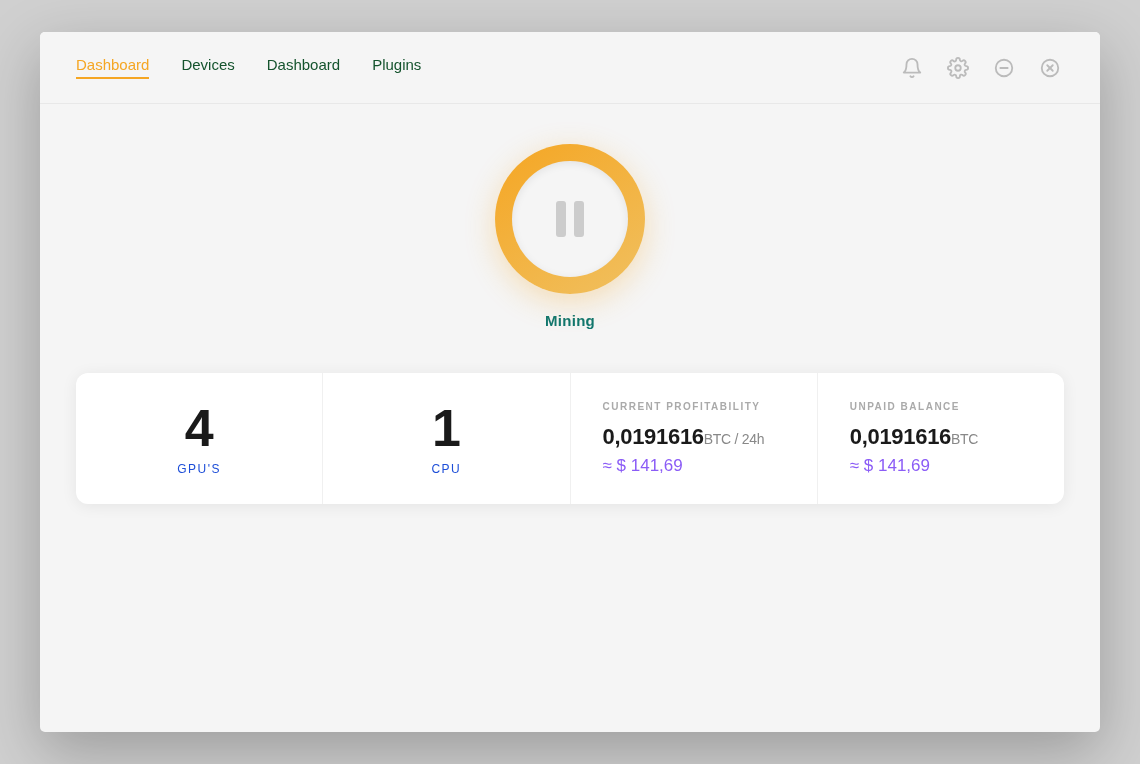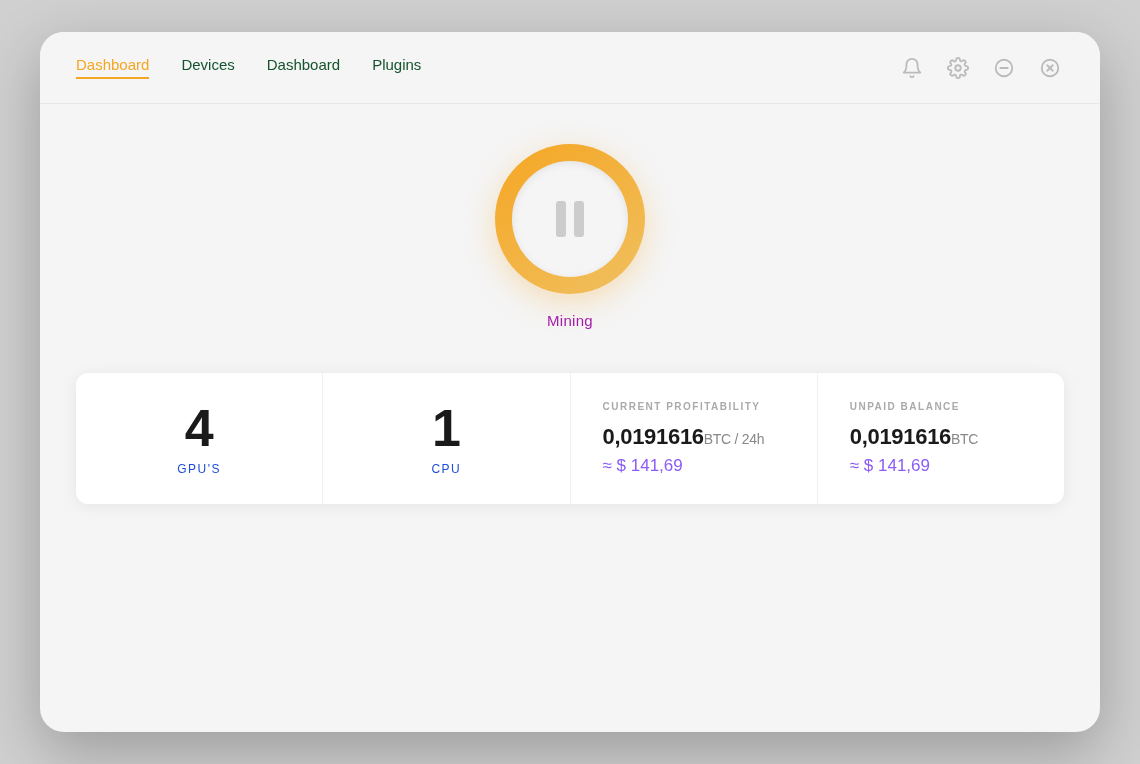"Dashboard" .app-window { border-radius: 24px -> 5px }
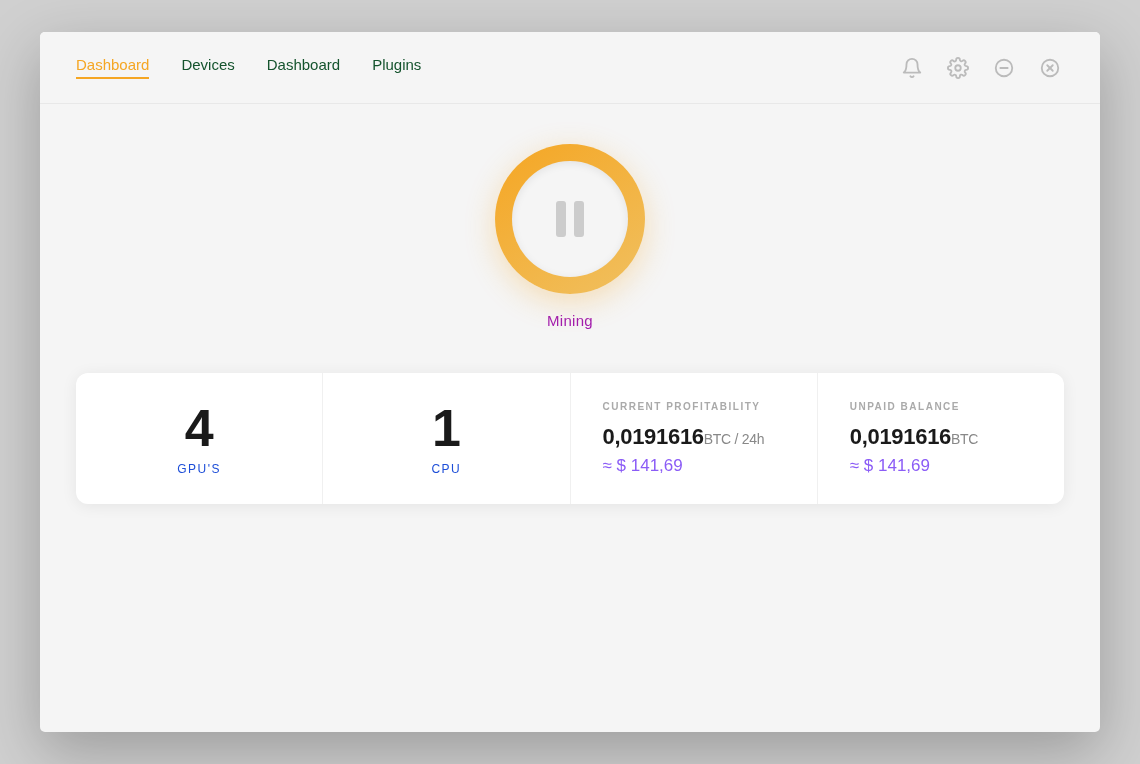"Mining" .mining-label { color: #a21caf -> #0f766e; font-weight: 400 -> 700 }
